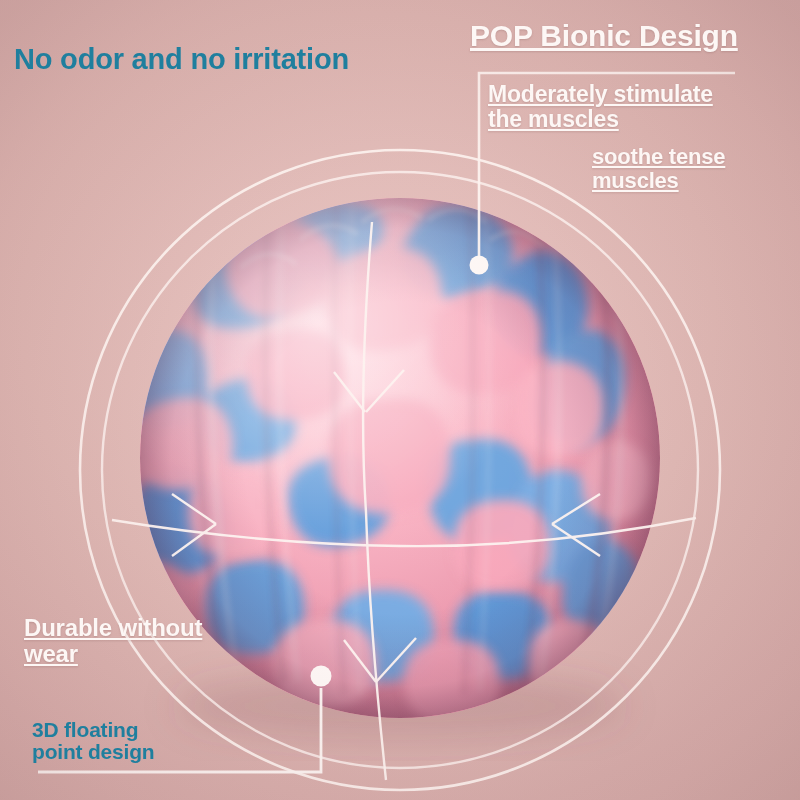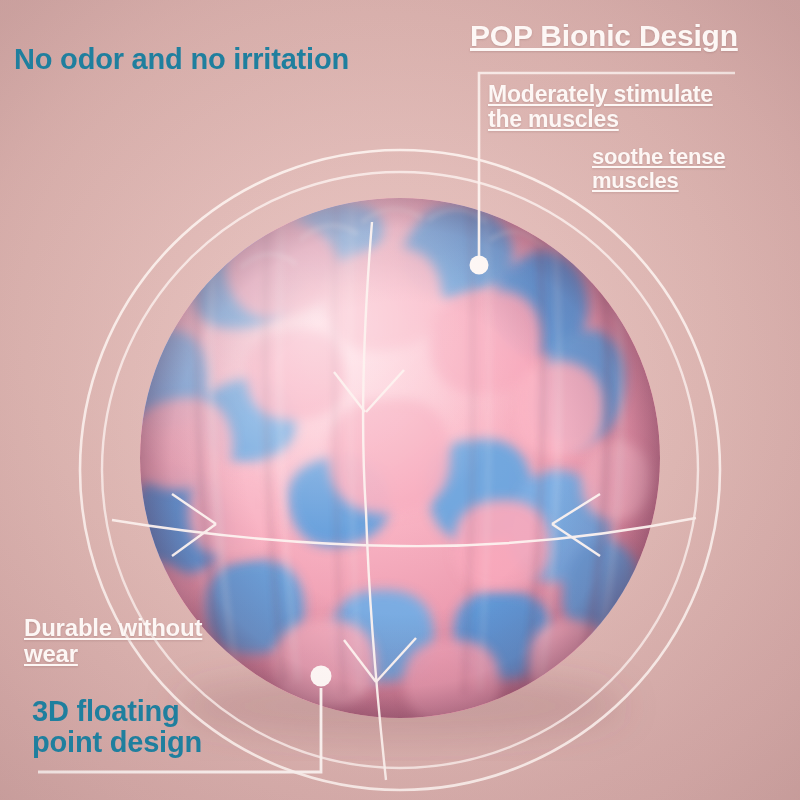"3D floating" #t-3d { font-size: 29px -> 21px; top: 696px -> 719px }
